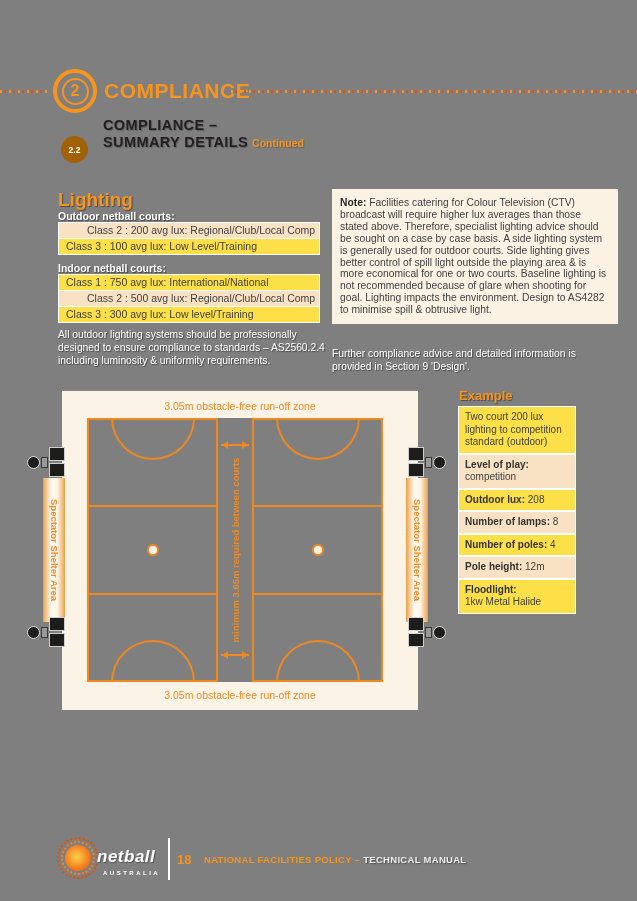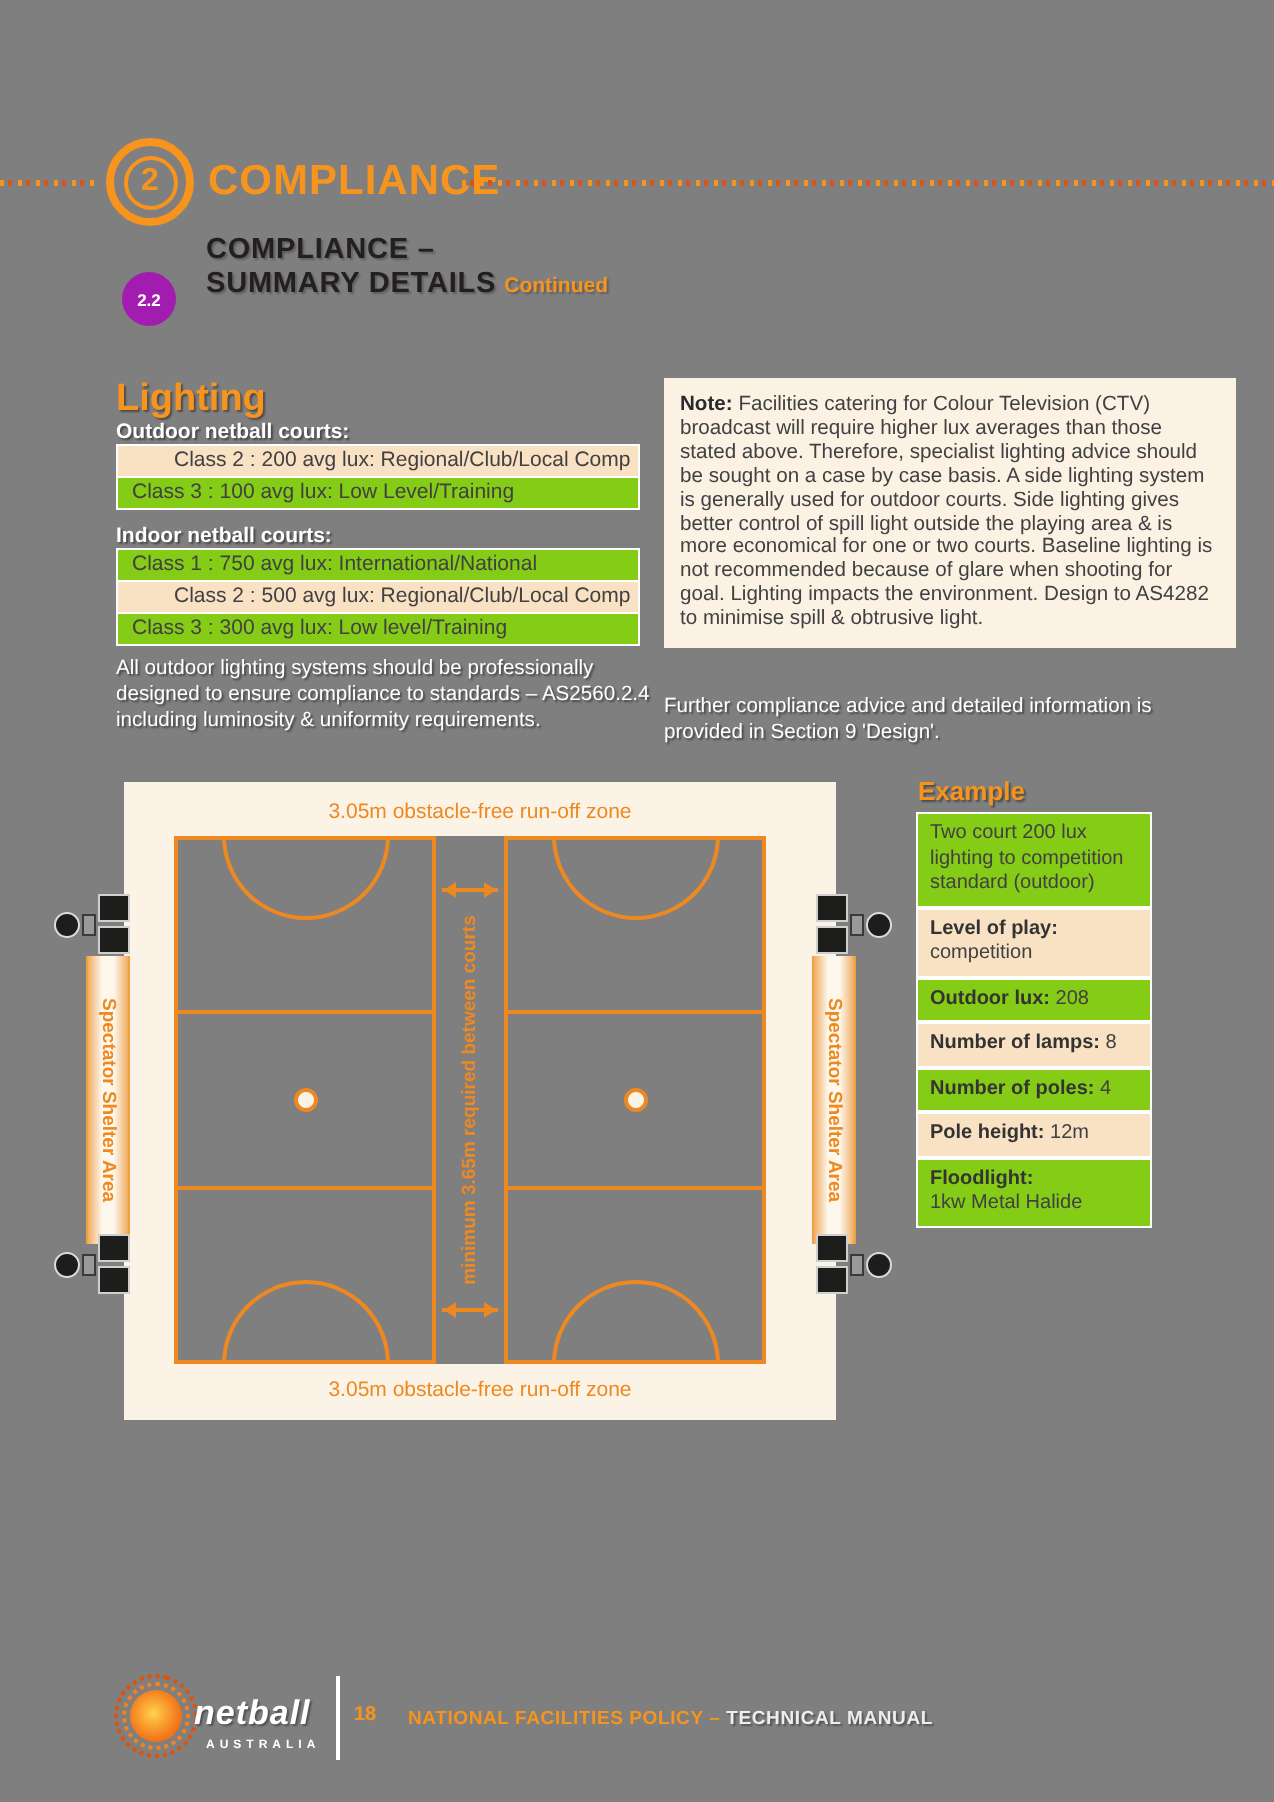"2.2" .section-badge { background: #a21caf -> #a16207 }
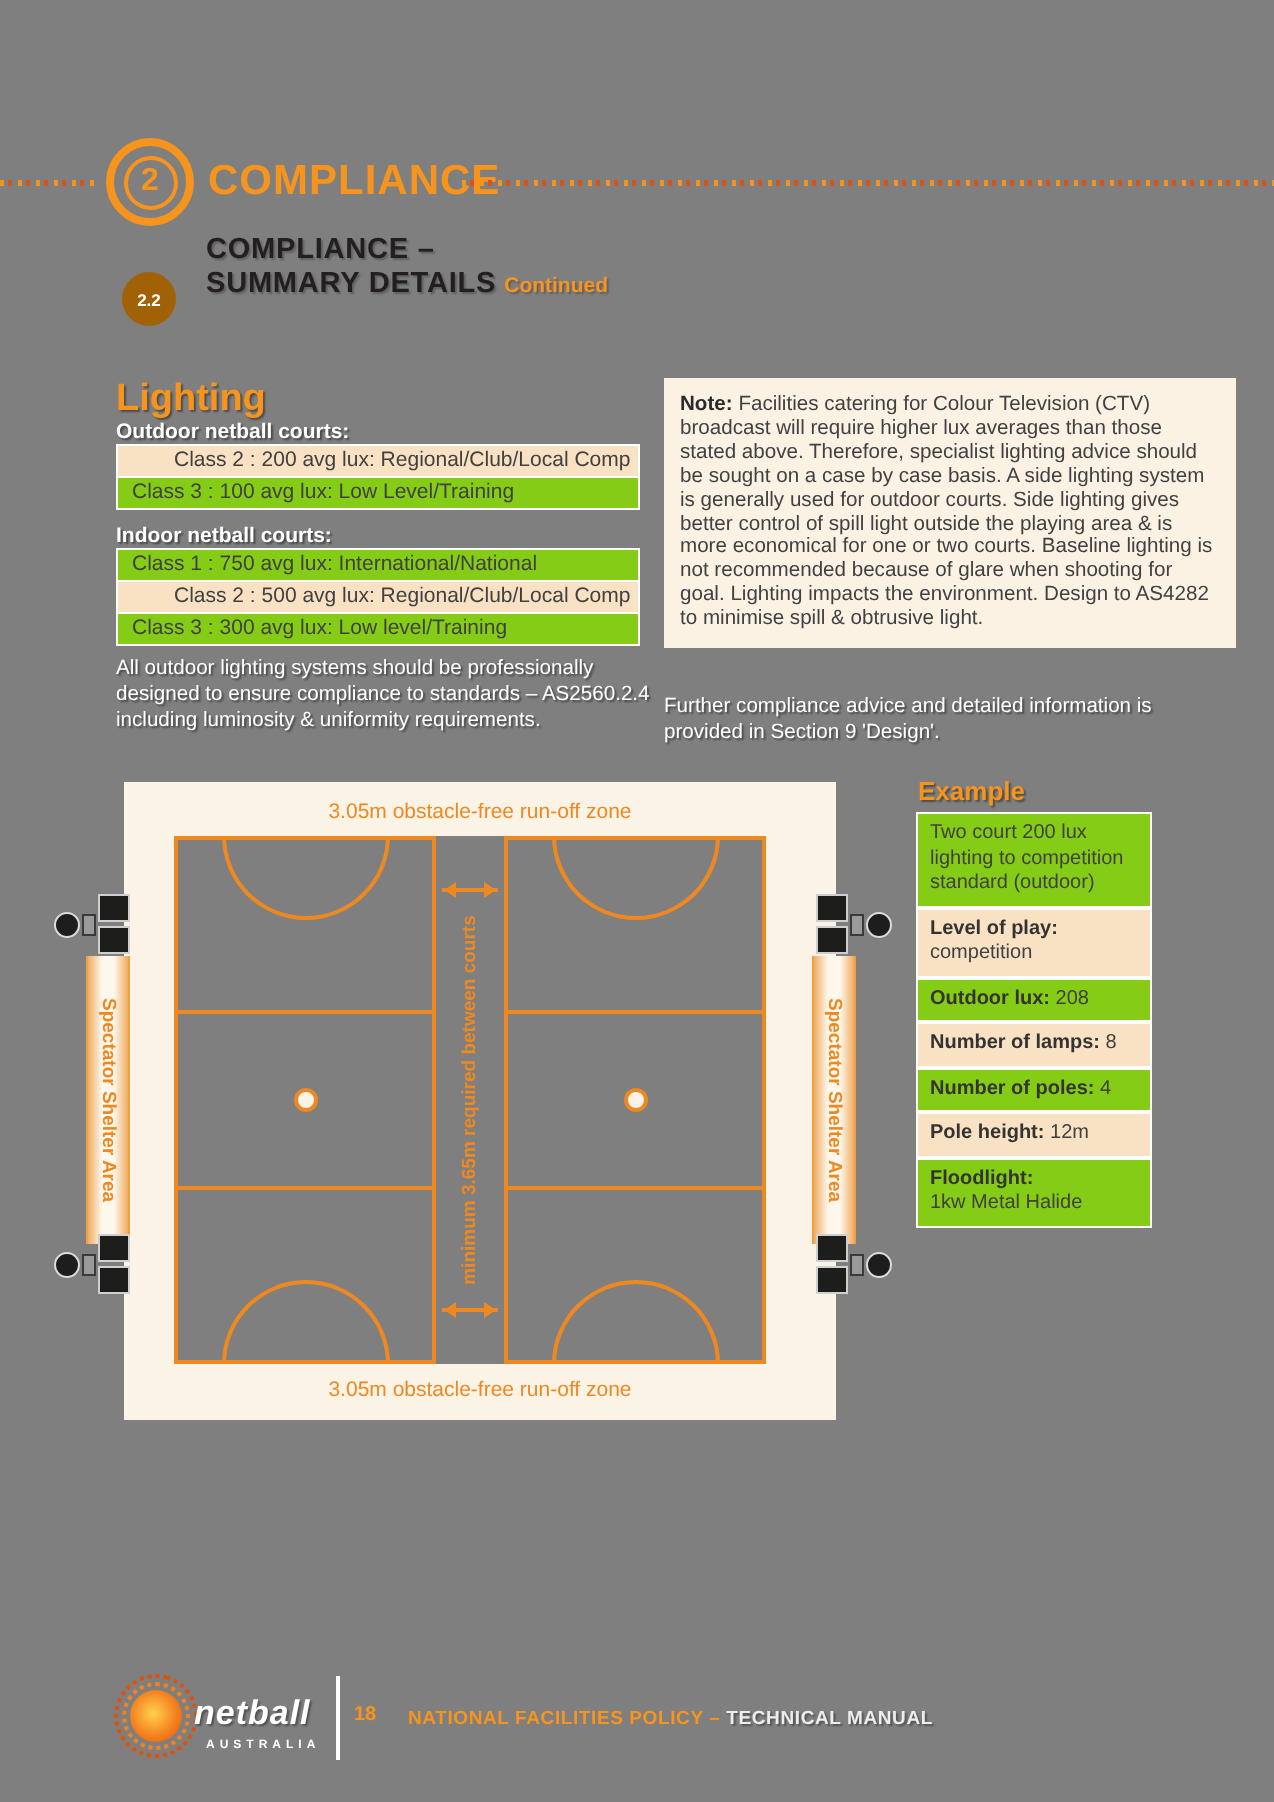"Class 3 : 100 avg" .cream { background: #84cc16 -> #fde047 }
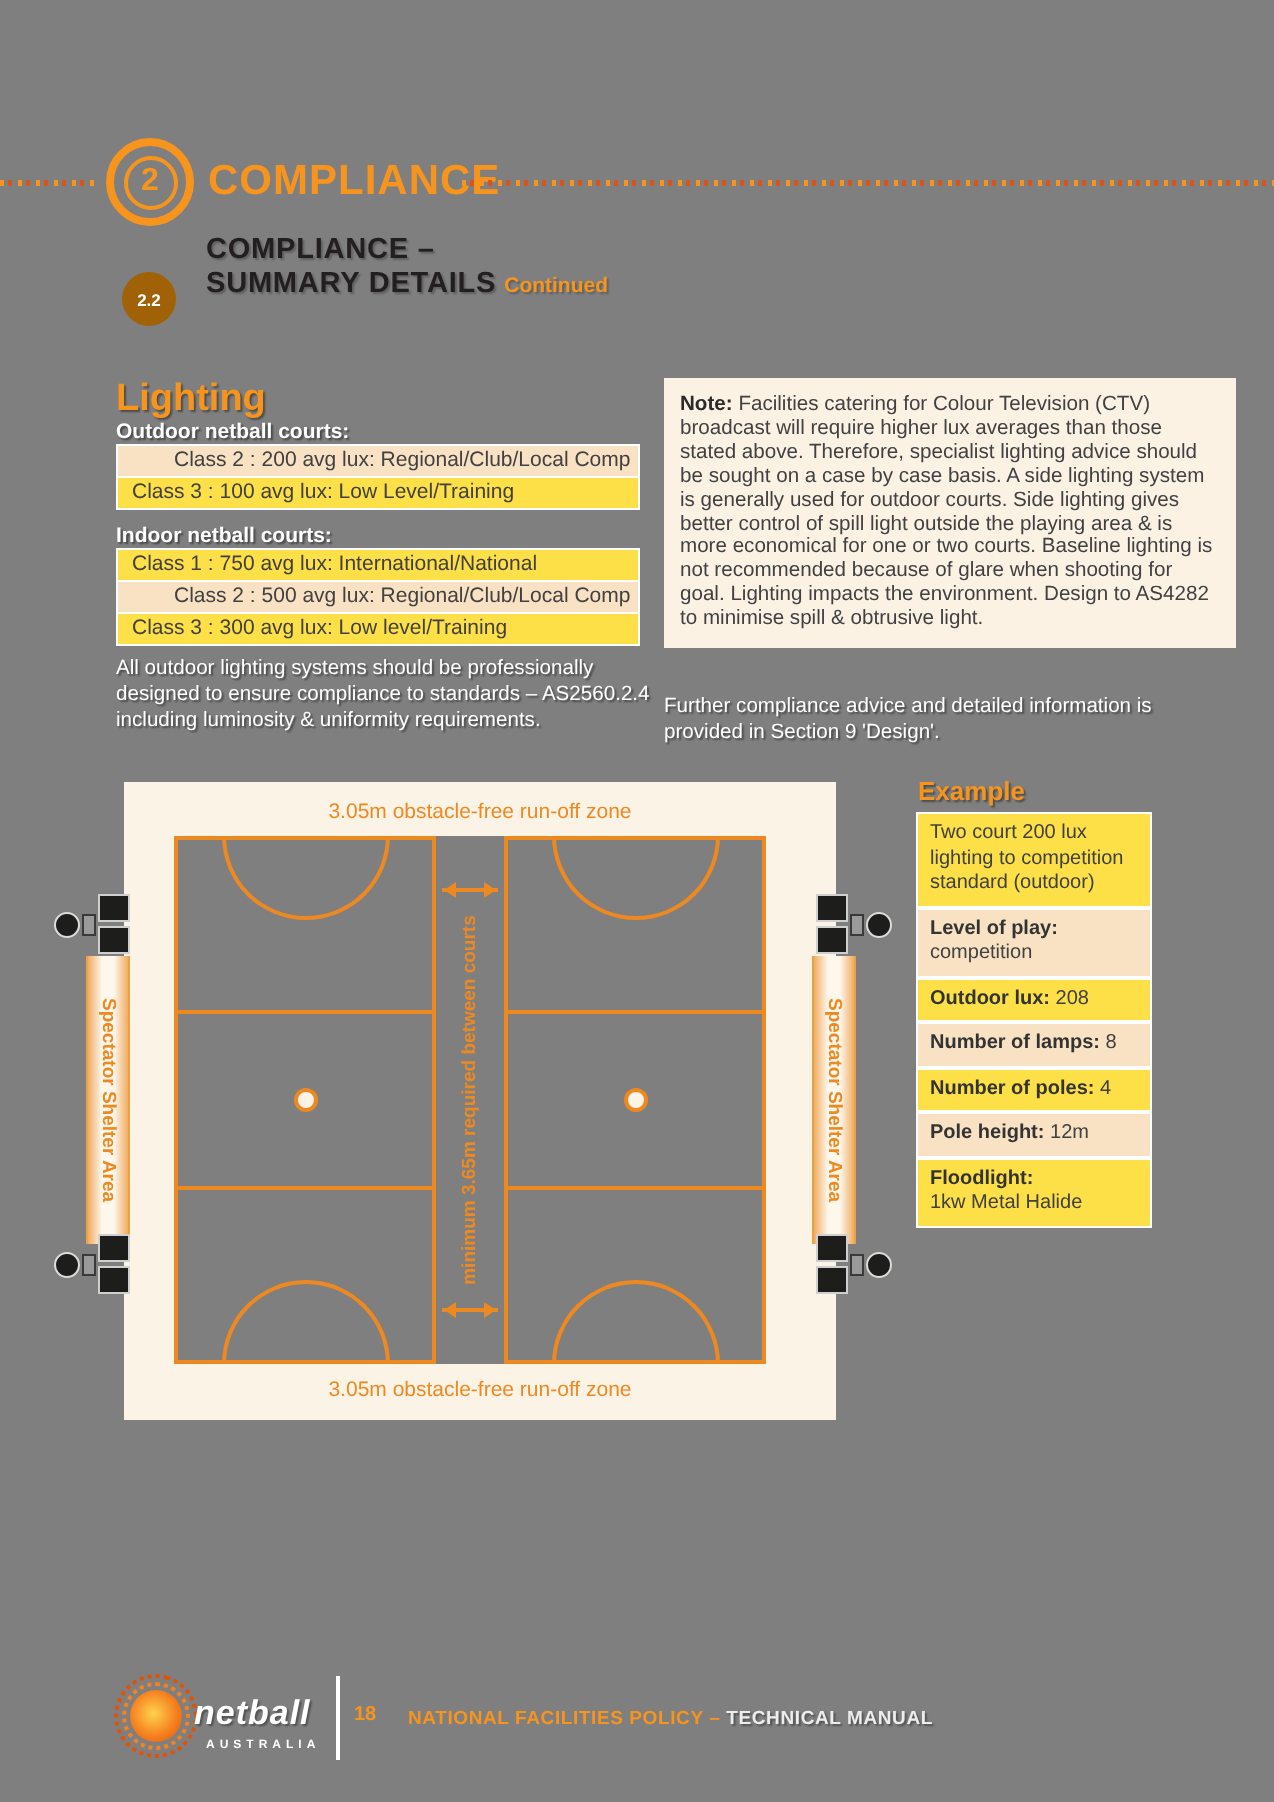"18" .page-number { font-size: 10px -> 13px }
